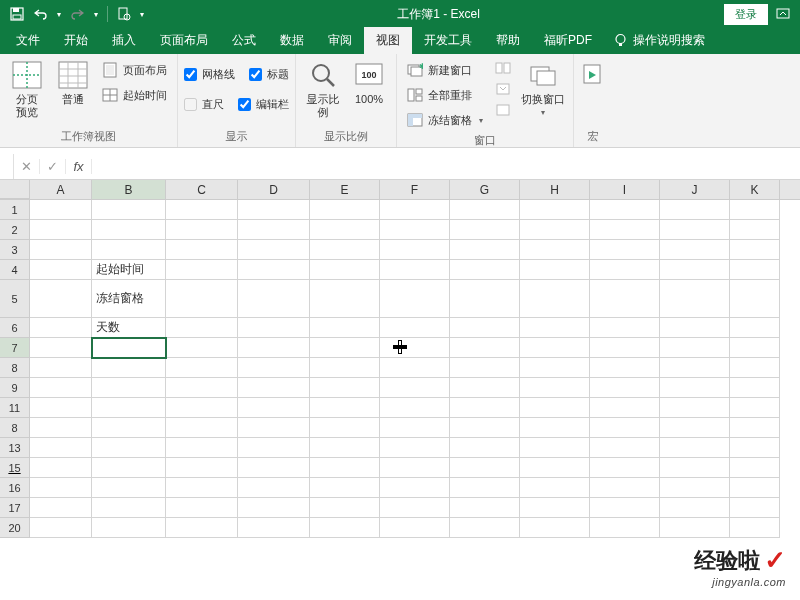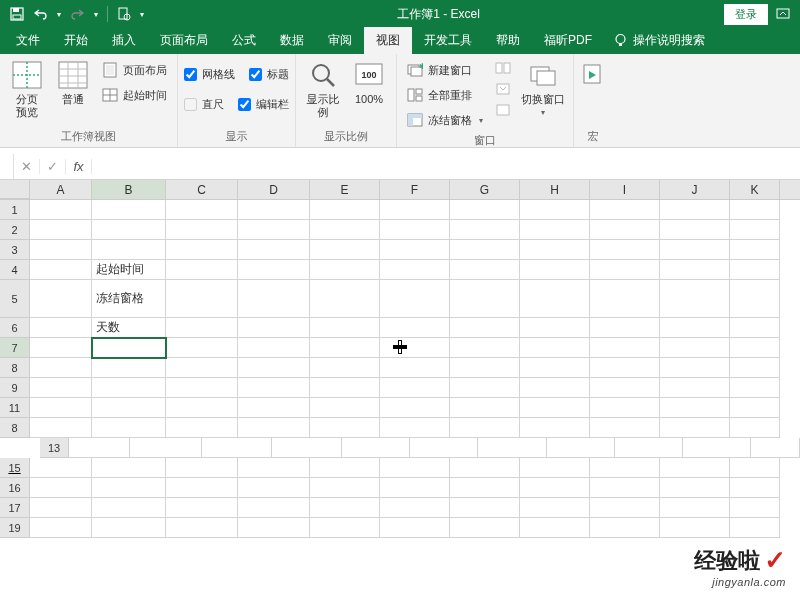"13" div.row { margin-left: 40px -> none }
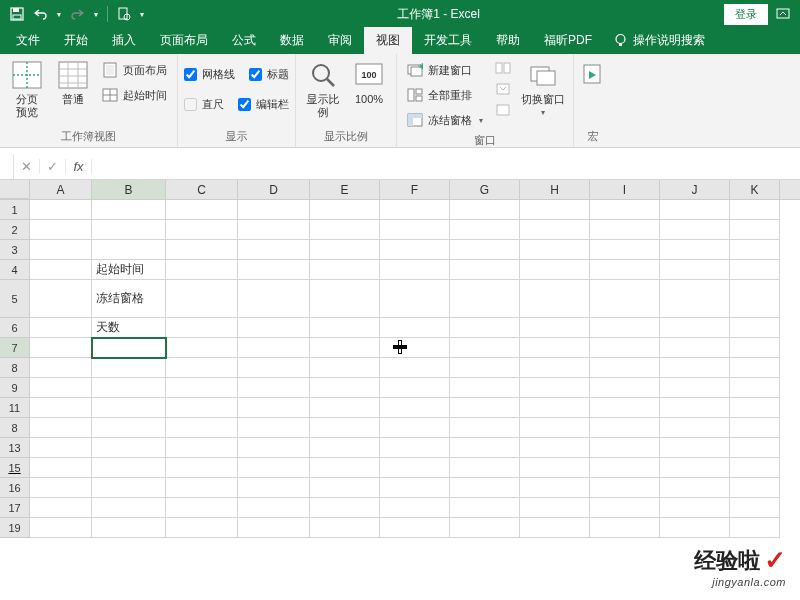"19" div.rh { text: 19 -> 20 }
